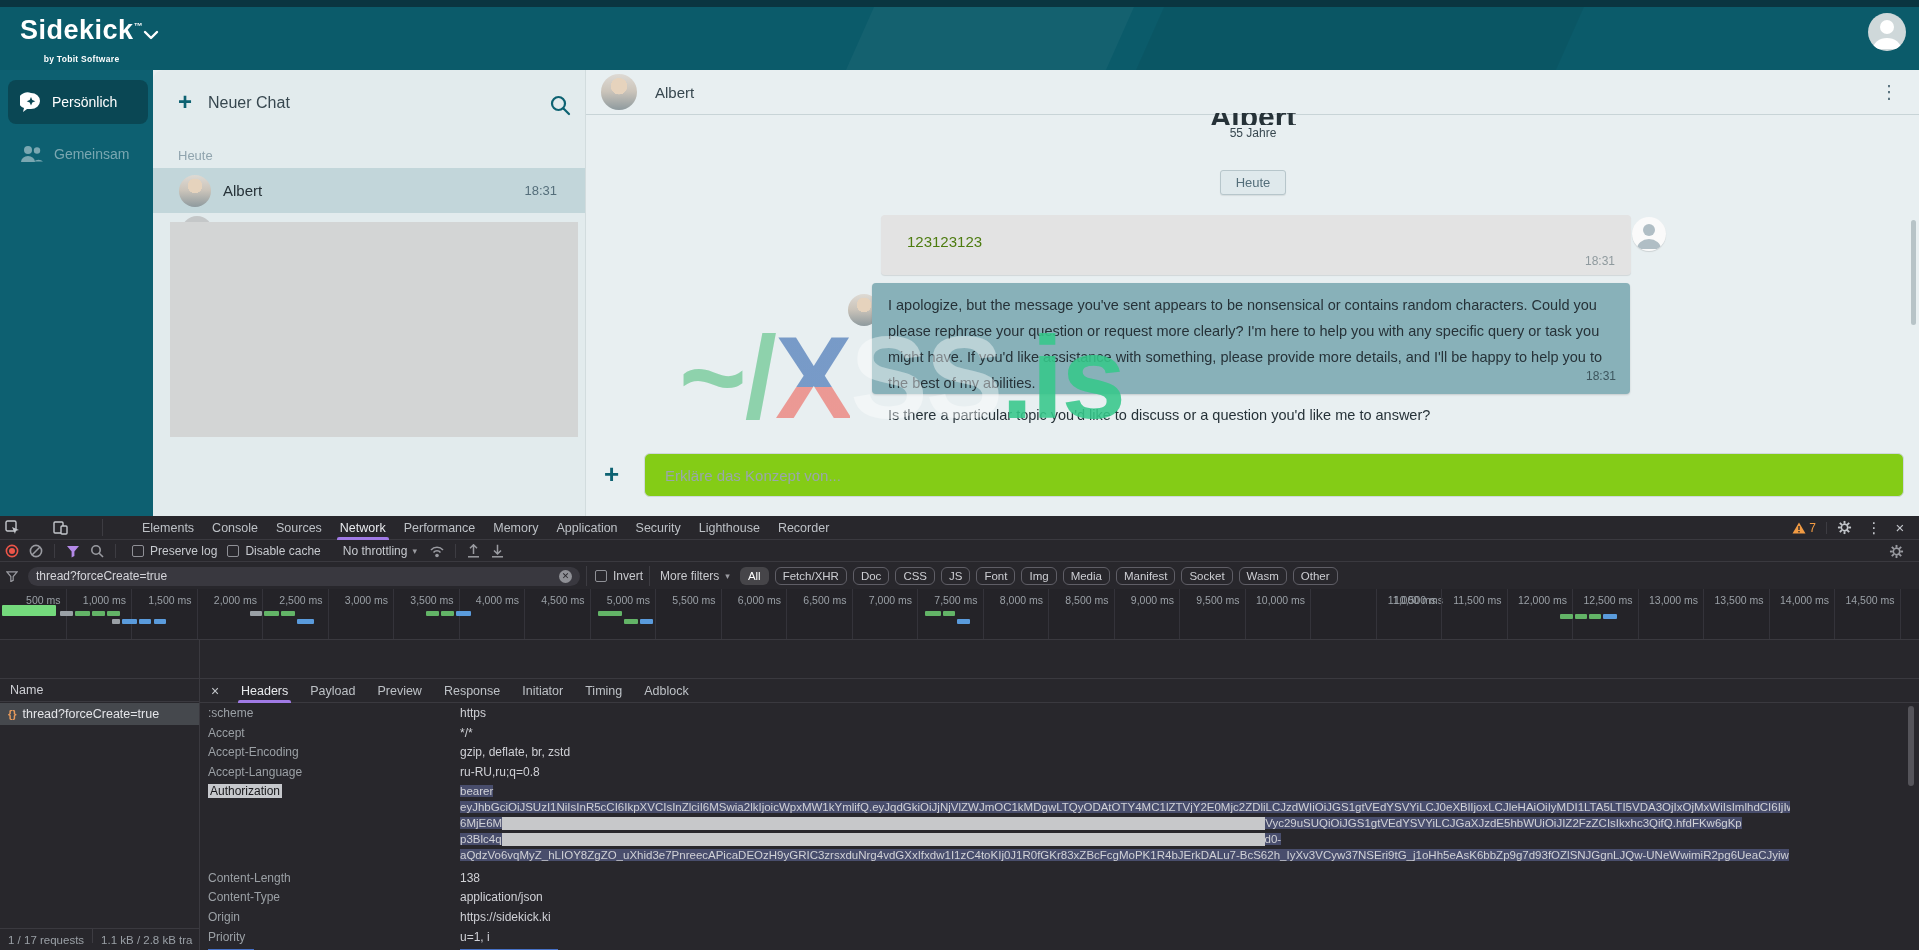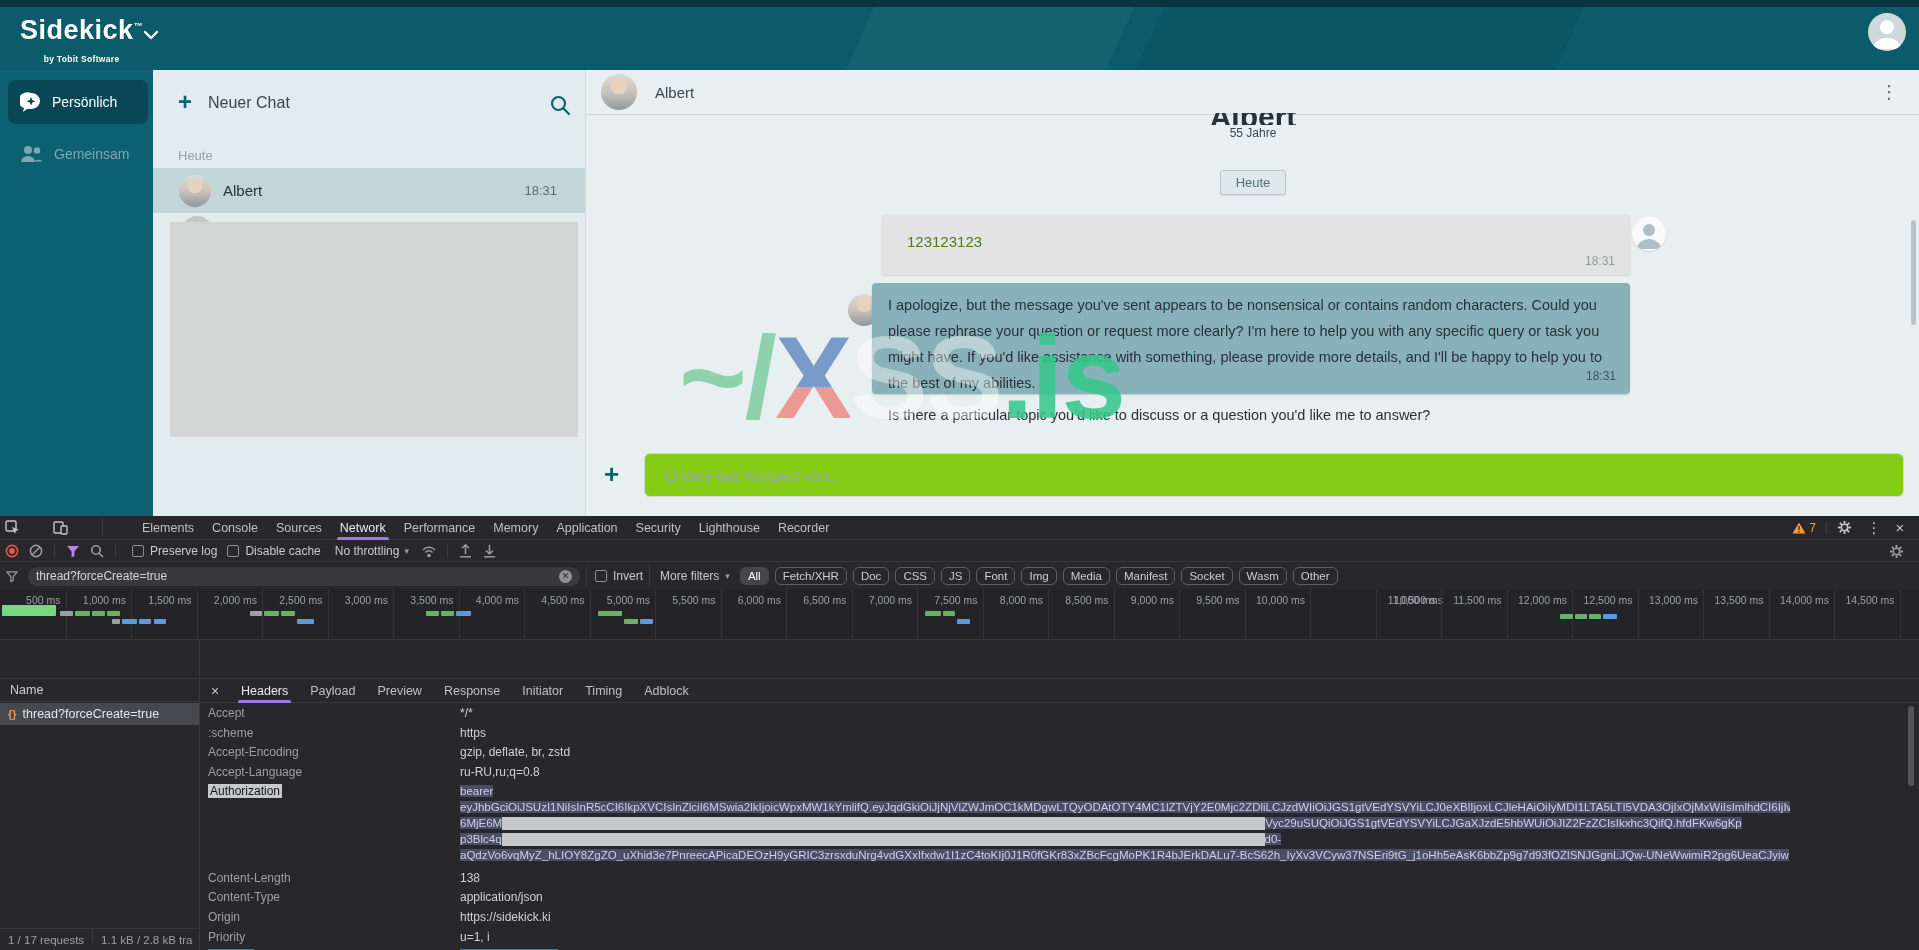"No throttling" #throttle { margin-left: 14px -> 22px }
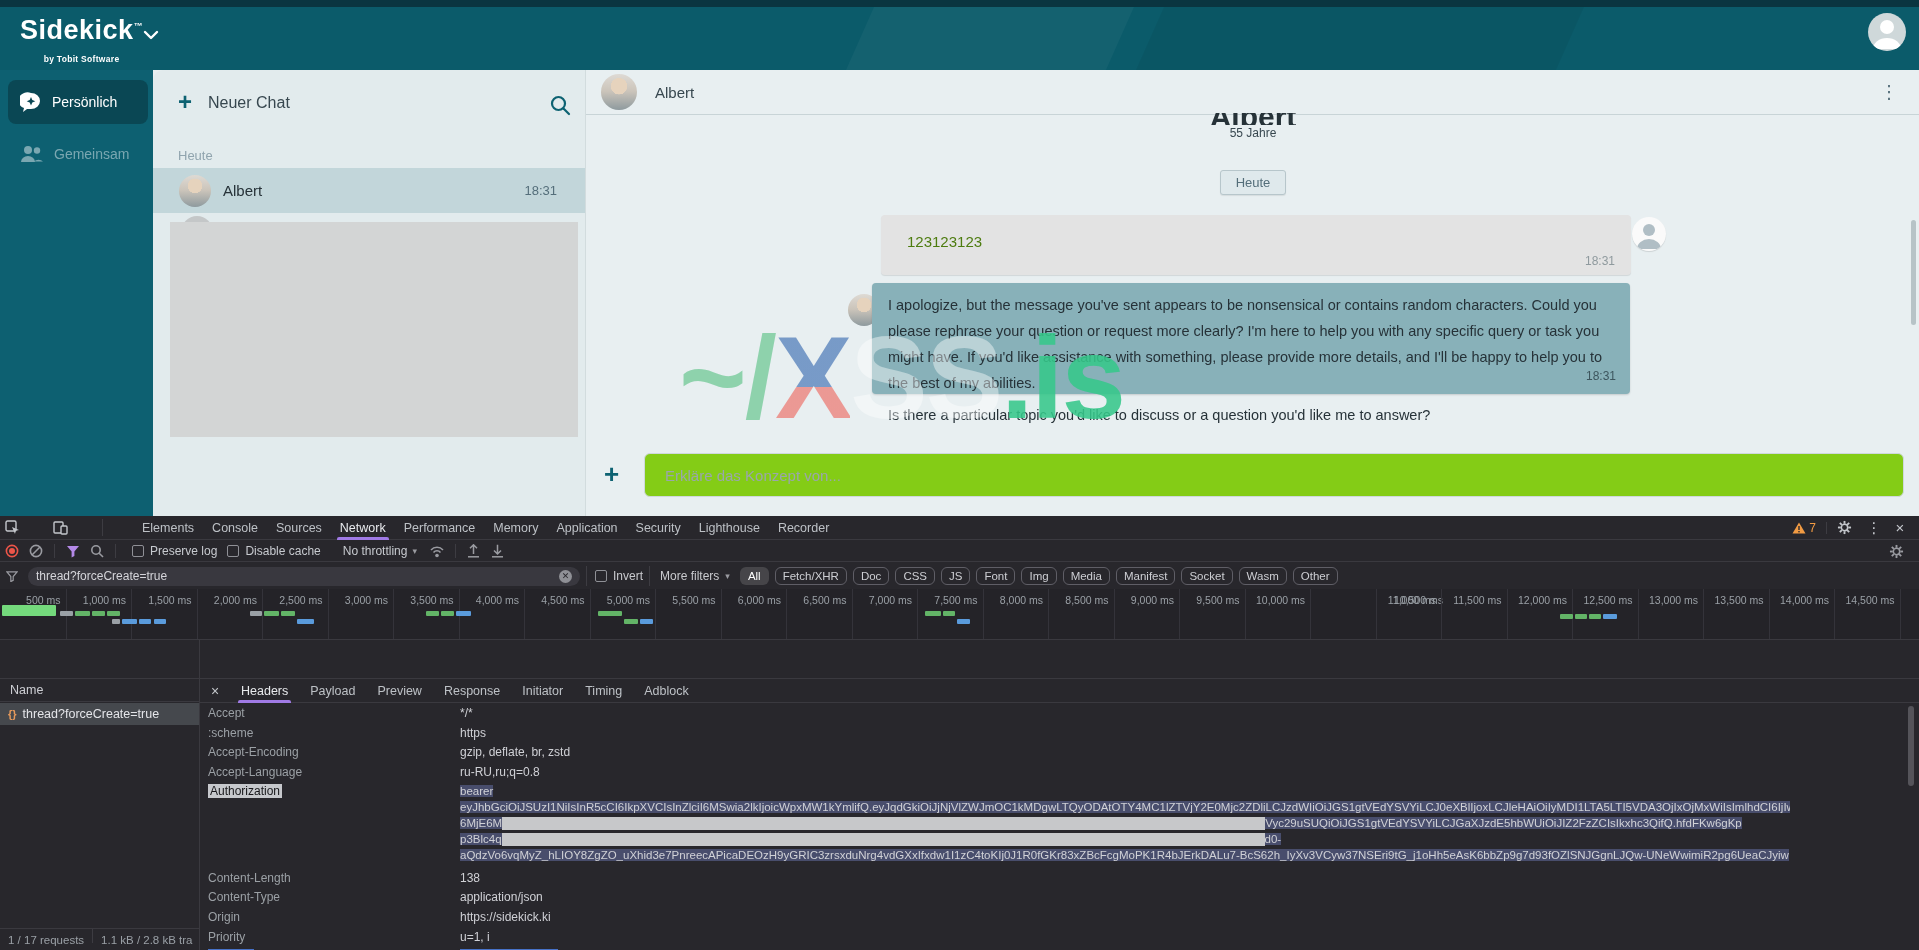"Accept" div.hrow { order: before ":scheme" -> after ":scheme" }
